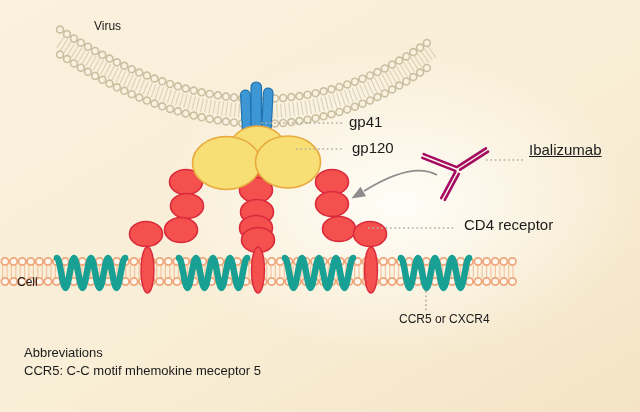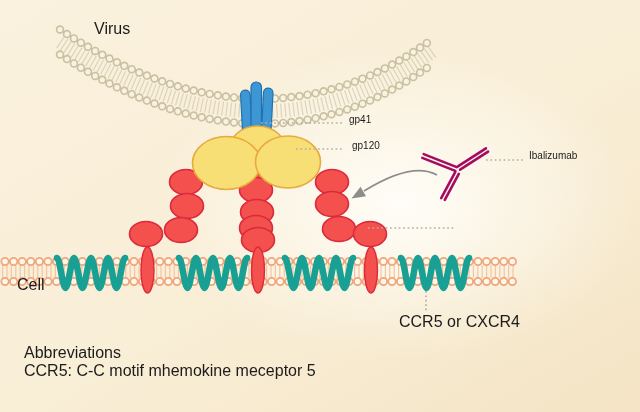"Virus" .lbl-big { font-size: 16px -> 12px }
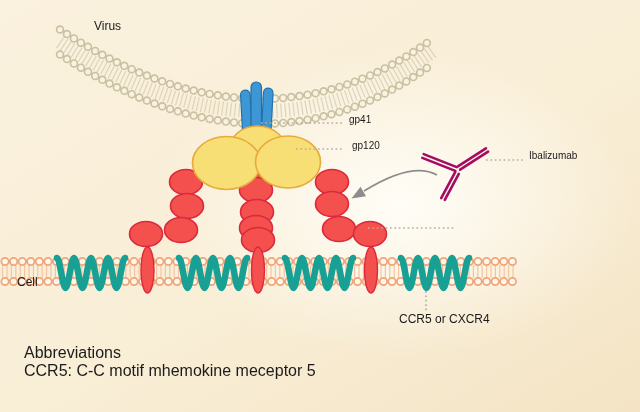"gp41" .lbl { font-size: 10px -> 15px }
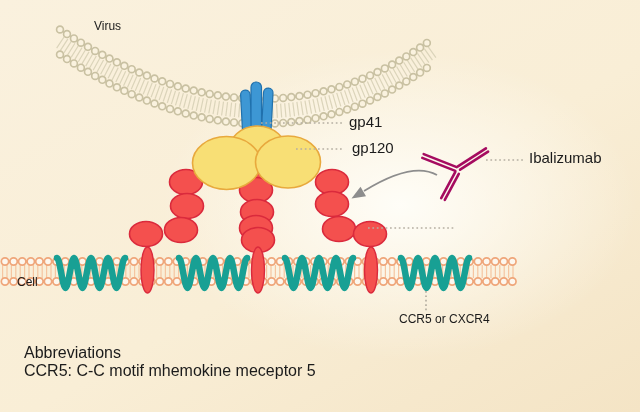"Ibalizumab" div.lbl { text-decoration: none -> underline; top: 150px -> 142px }
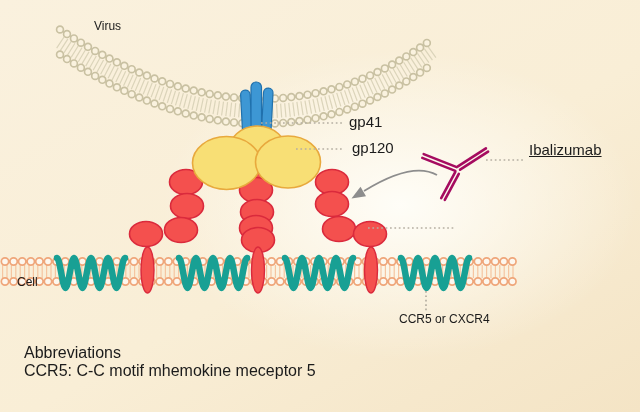"CD4 receptor" div.lbl { html: none -> <div>CD4 receptor</div> }
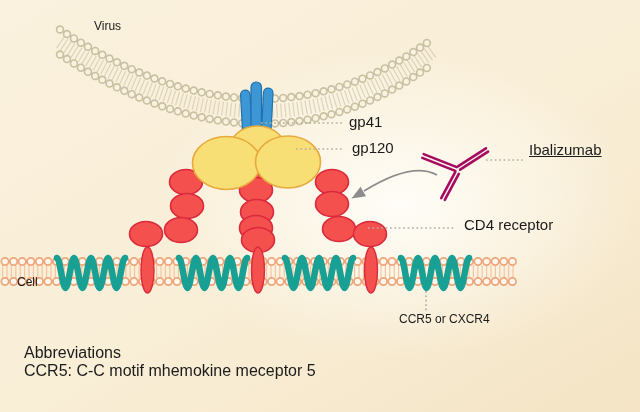"Abbreviations" .abbr { font-size: 16px -> 13px }
